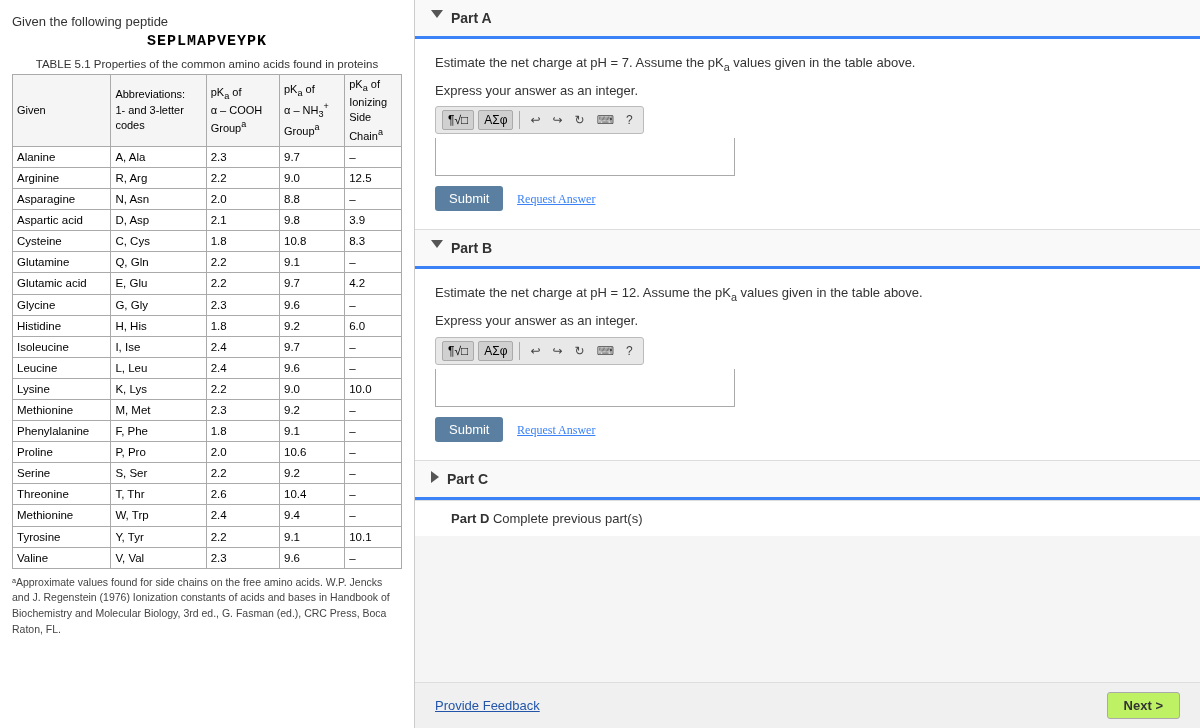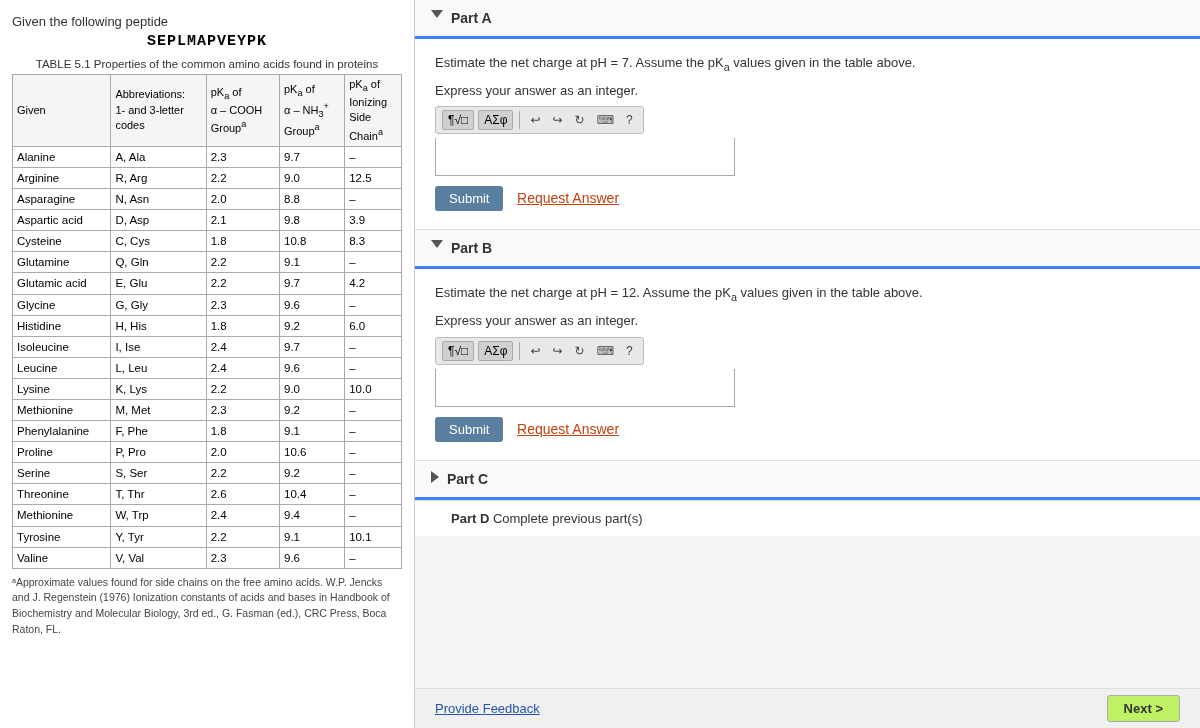"Request Answer" .btn-request { color: #c2410c -> #3b82f6; font-family: none -> Liberation Serif, serif; font-size: 14px -> 12px }
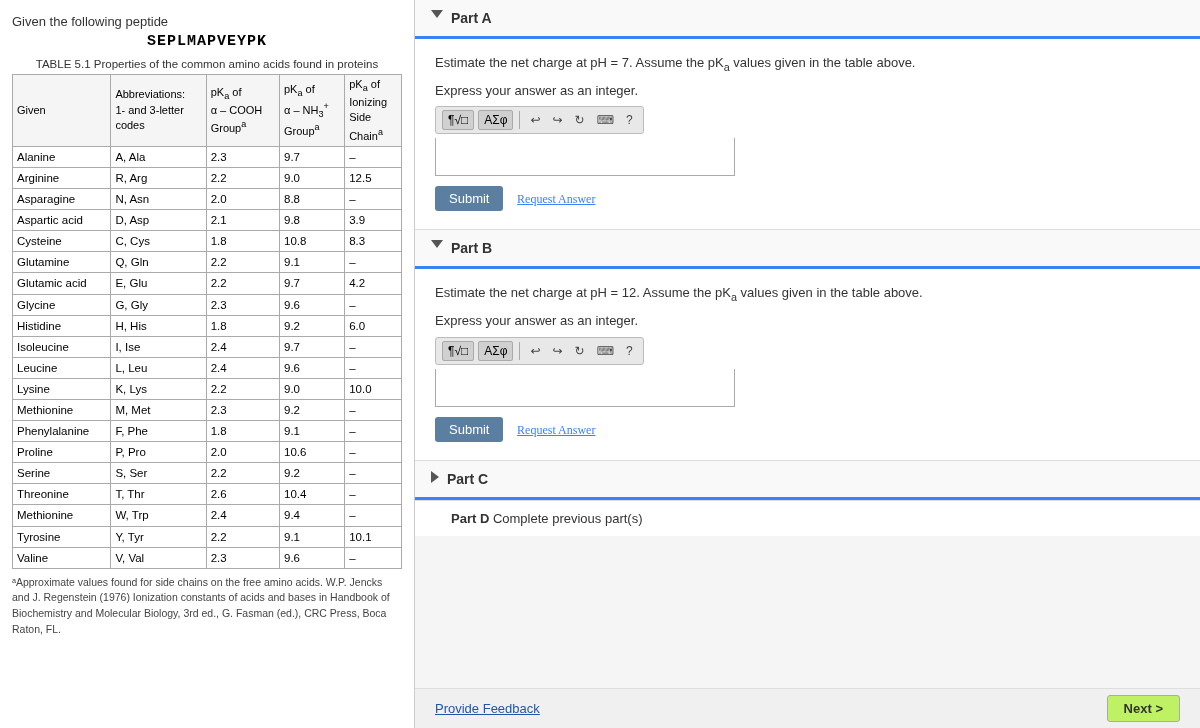"Provide Feedback" .bottom-bar { height: 40px -> 46px }
